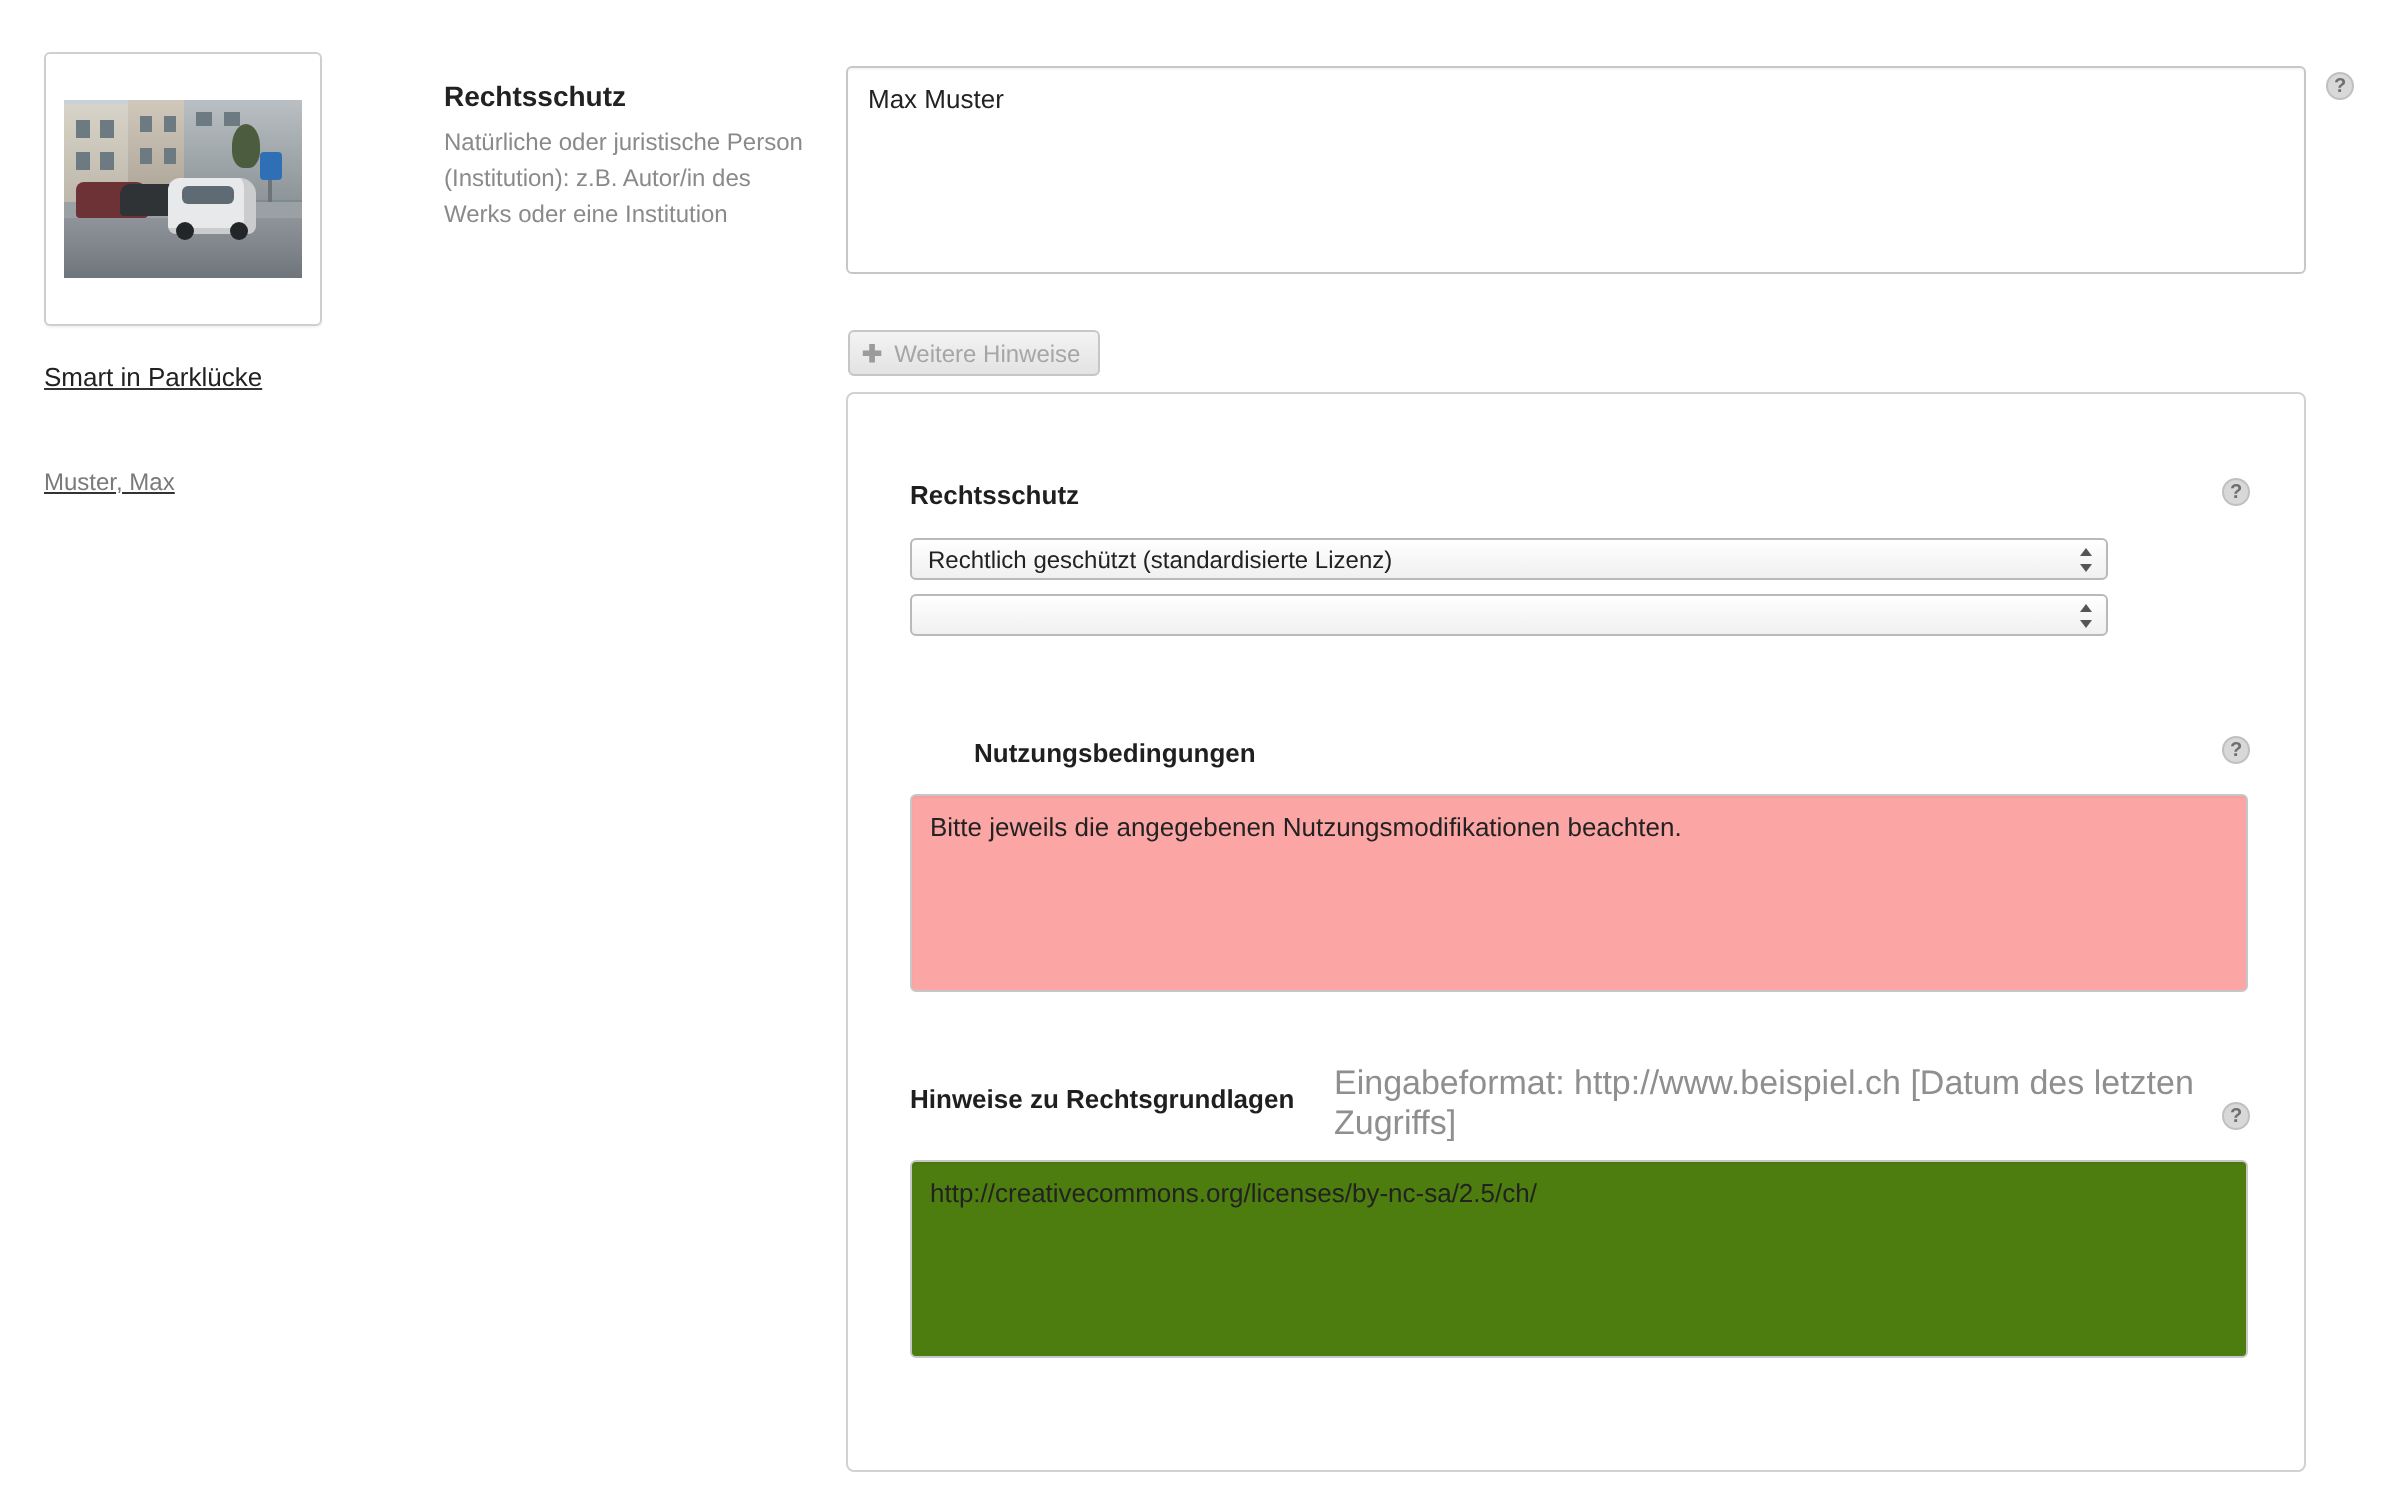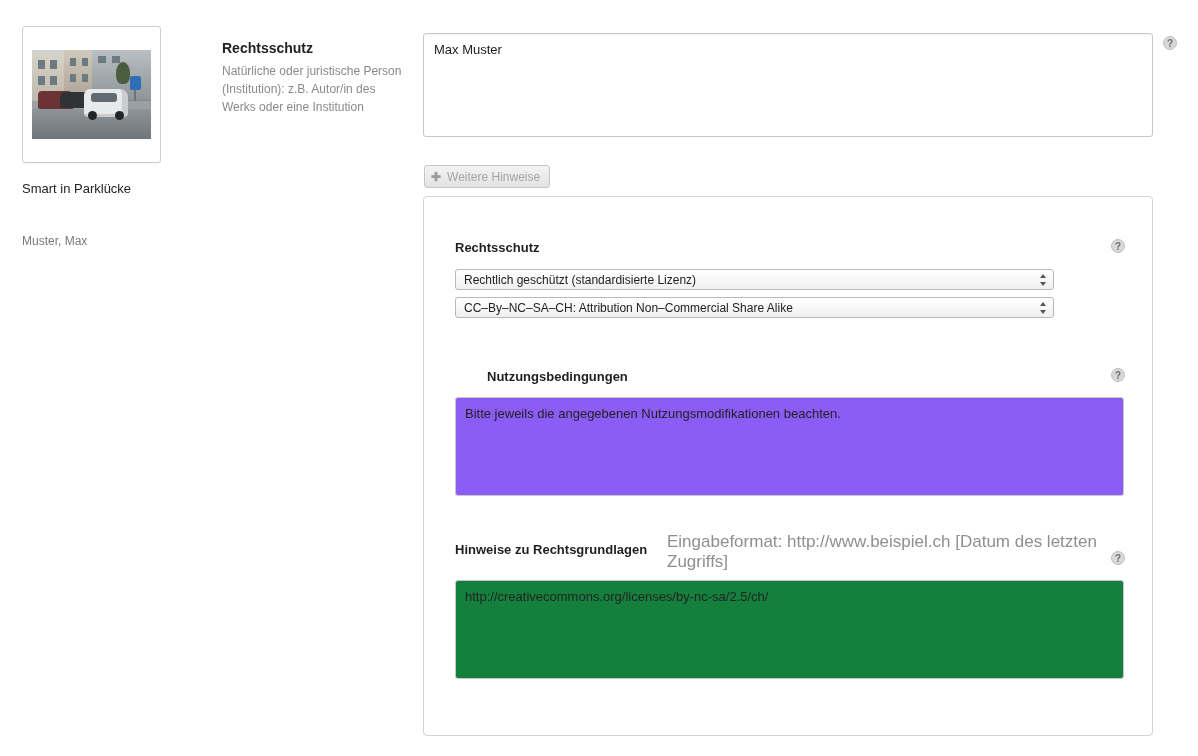"Smart in Parklücke" #thumb-column { text-decoration: none -> underline }
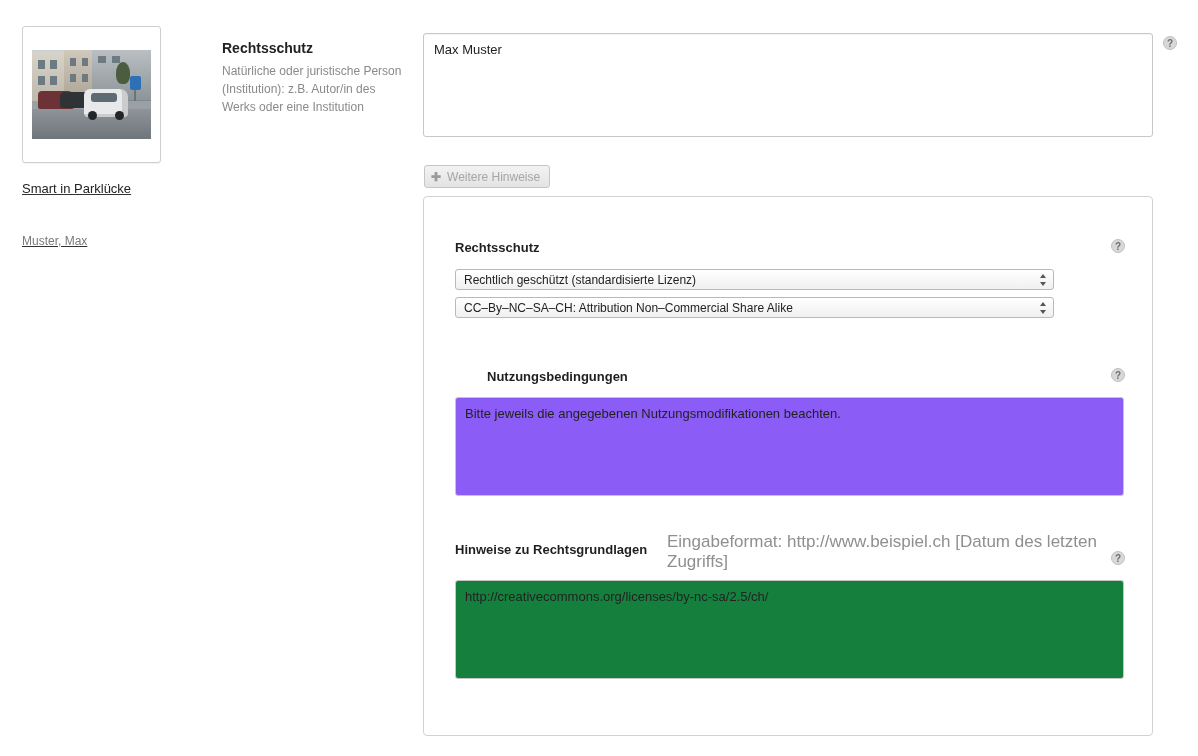"CC–By–NC–SA–CH: Attribution" span { html: <span>CC–By–NC–SA–CH: Attribution Non–Commercial Share Alike</span> -> none }
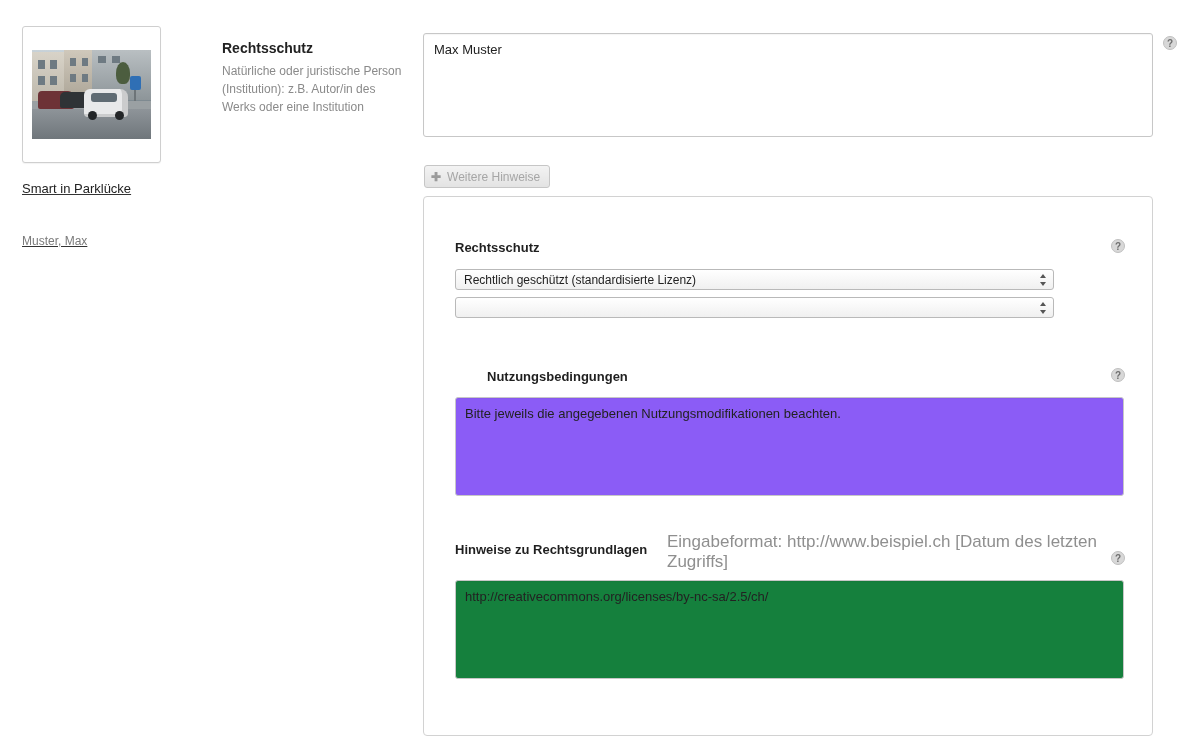"Bitte jeweils die angegebenen" #textarea-nutzung { background: #8b5cf6 -> #fca5a5 }
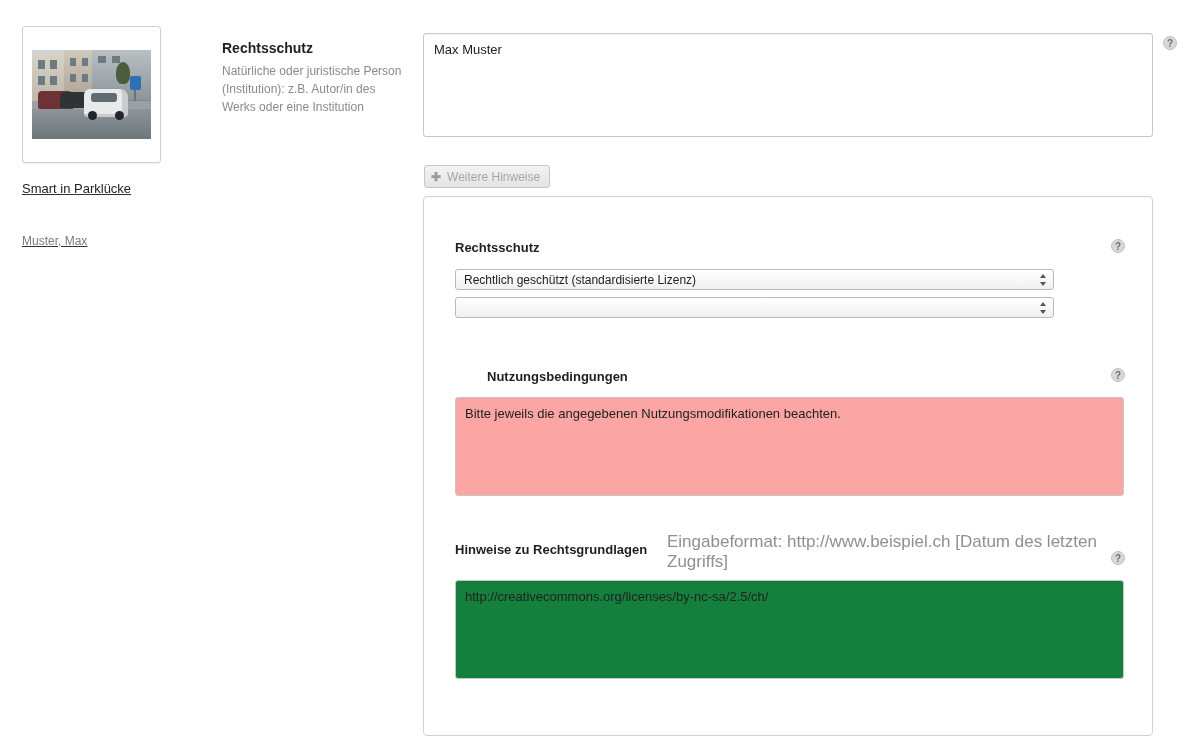"http://creativecommons.org/licenses/by-n" #textarea-hinweise { background: #15803d -> #4d7c0f }
